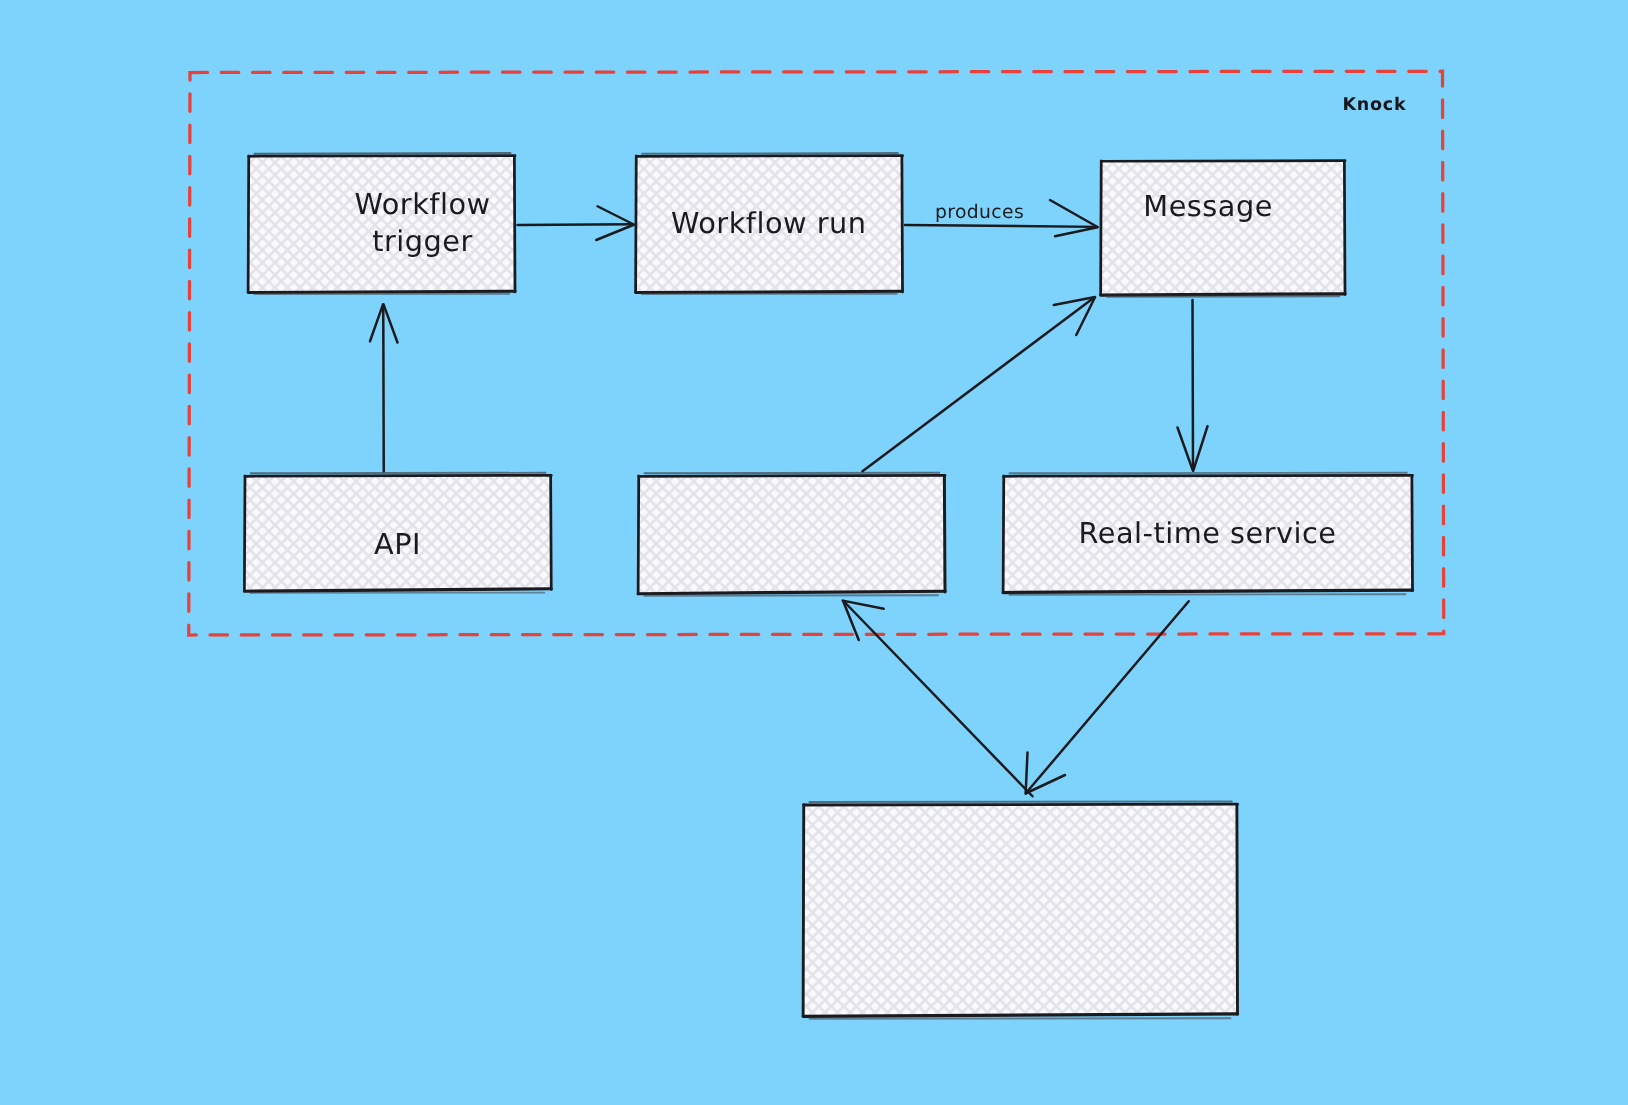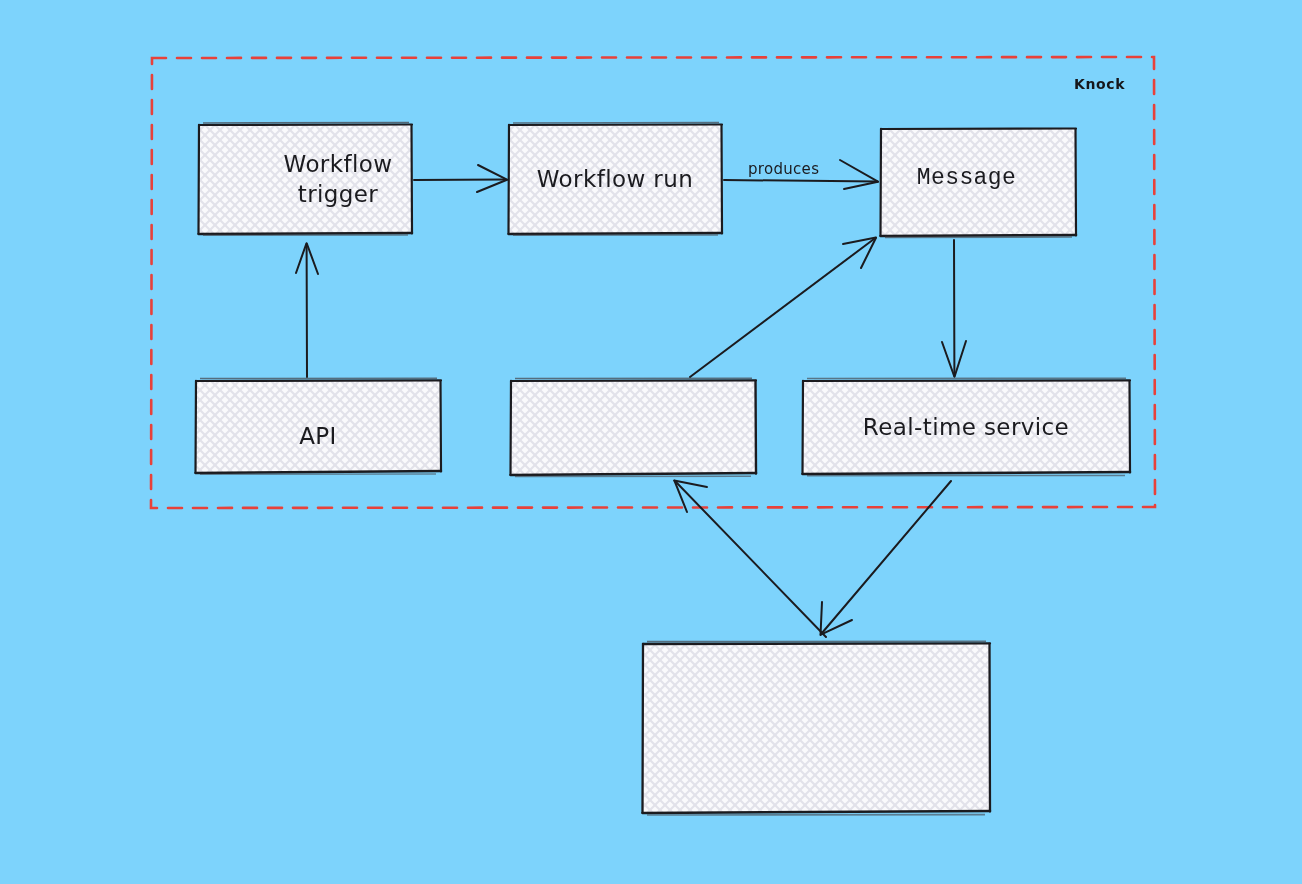"Message" div.node-label { font-family: Liberation Mono, monospace -> none; top: 124px -> 112px }
